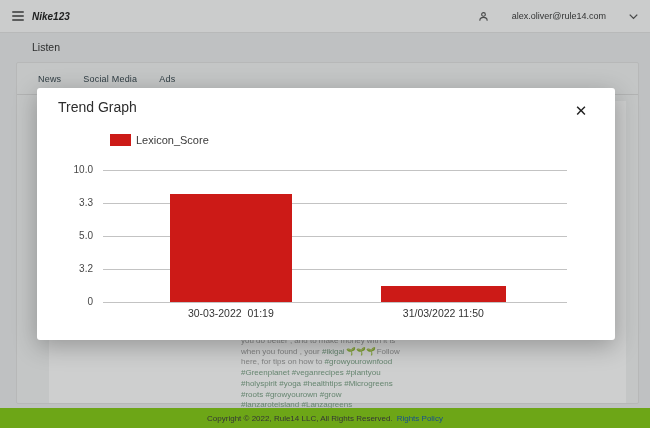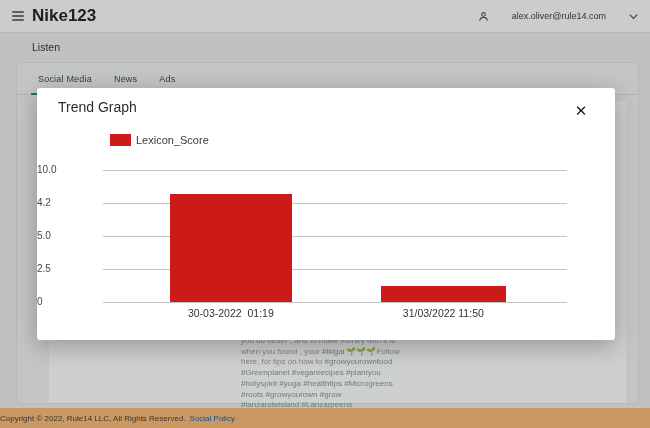"Nike123" .app-title { font-size: 17px -> 10px; font-style: none -> italic }
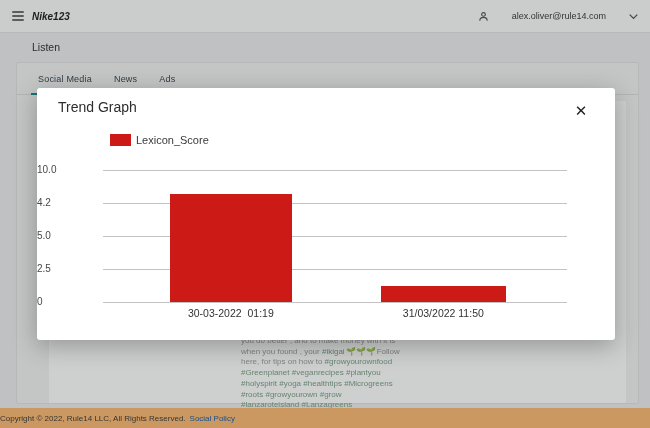"Social Media" div.tab { order: before "News" -> after "News" }
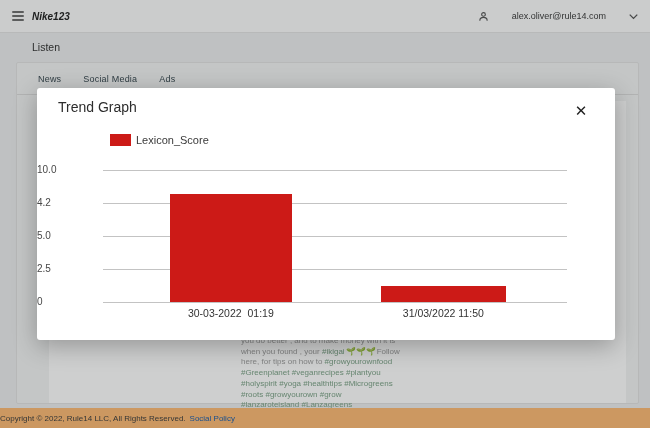"10.0" .ytick { text-align: none -> right }
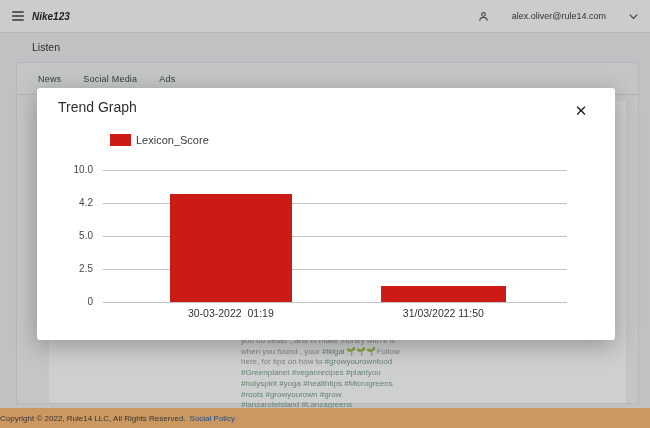"4.2" div.ytick { text: 4.2 -> 3.3 }
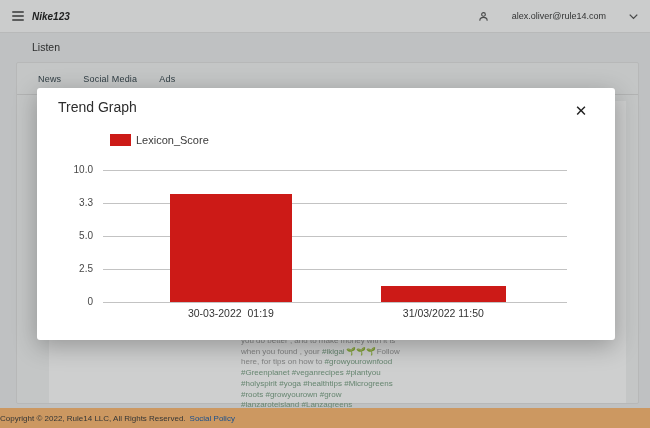"2.5" div.ytick { text: 2.5 -> 3.2 }
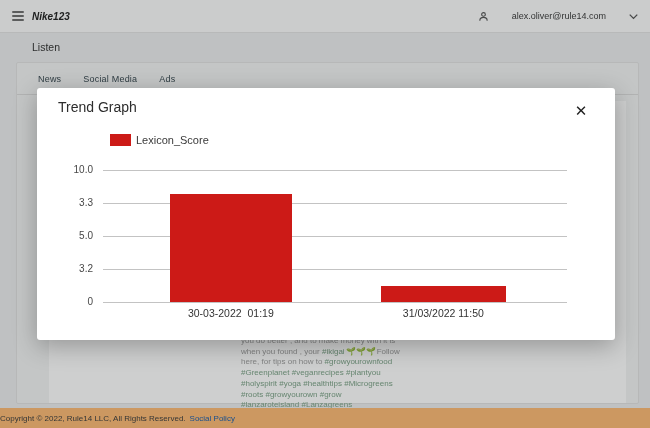"Copyright © 2022, Rule14 LLC," .footer { background: #fdba74 -> #84cc16; justify-content: none -> center }
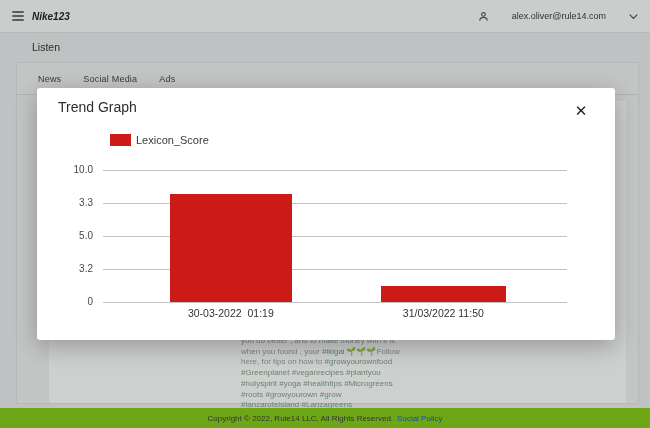"Social Policy" a.privacy-link { text: Social -> Rights }
